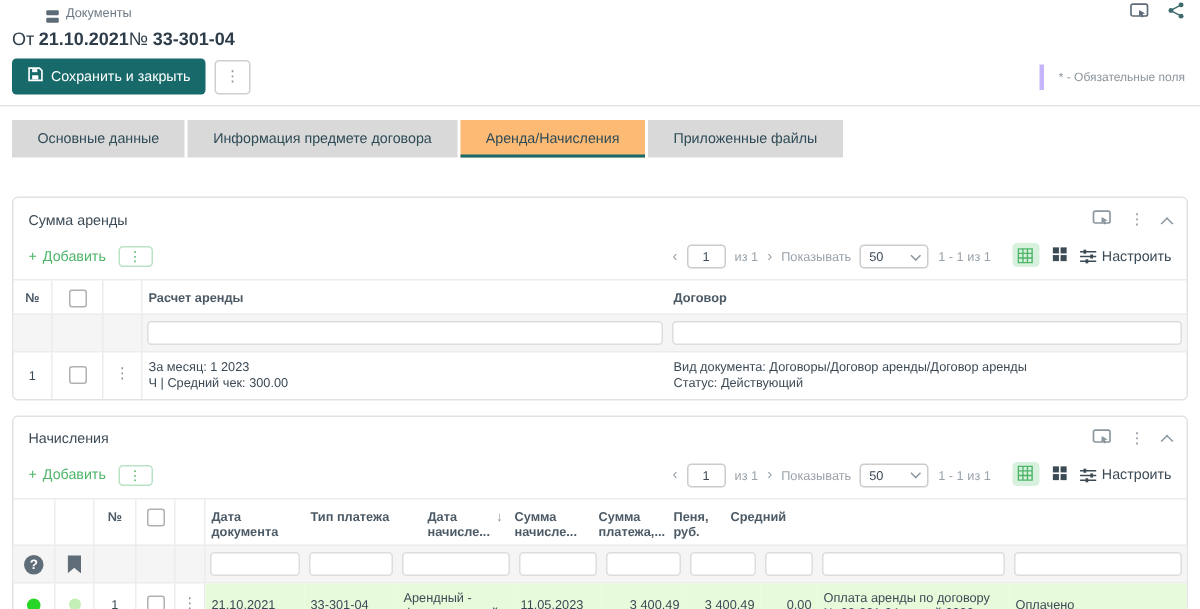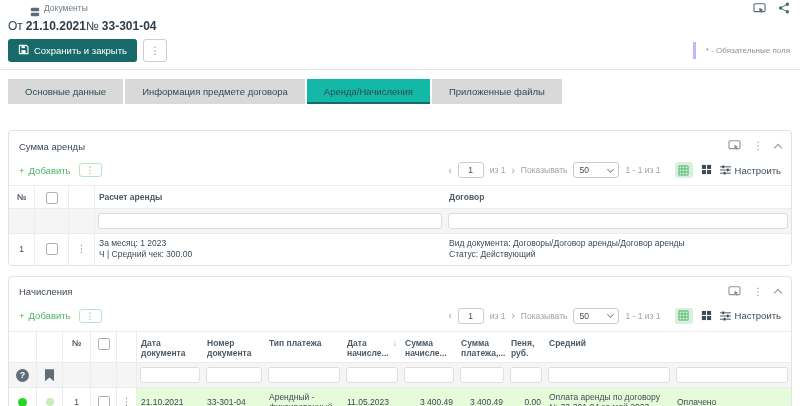"Аренда/Начисления" .tab.active { background: #14b8a6 -> #fdba74 }
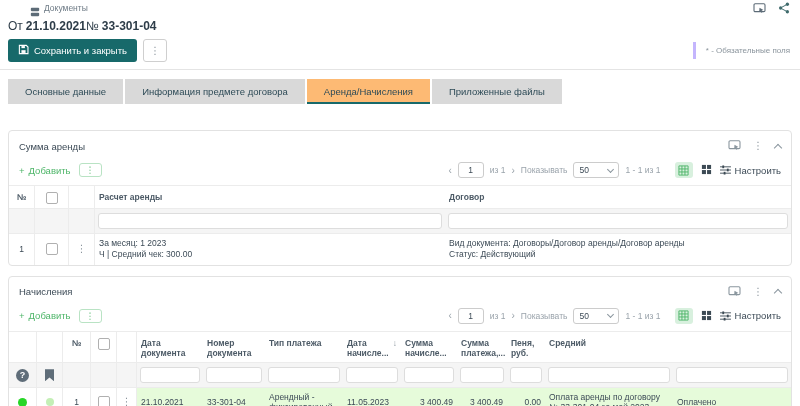"Настроить" .view-icons { align-items: center -> none }
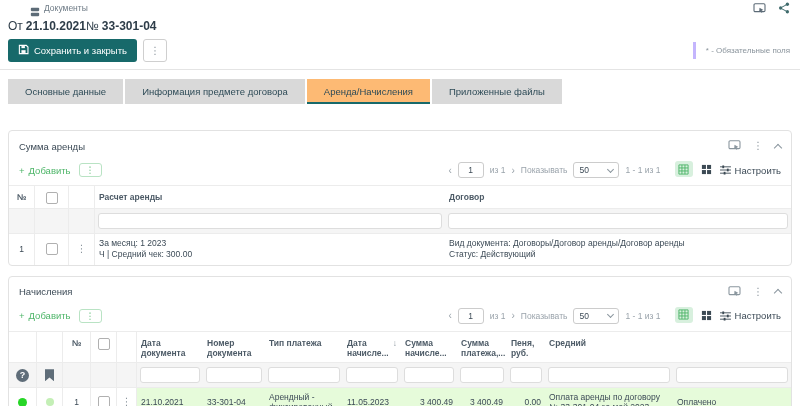"Номер документа" span.cell { html: <span>Номер документа</span> -> none }
